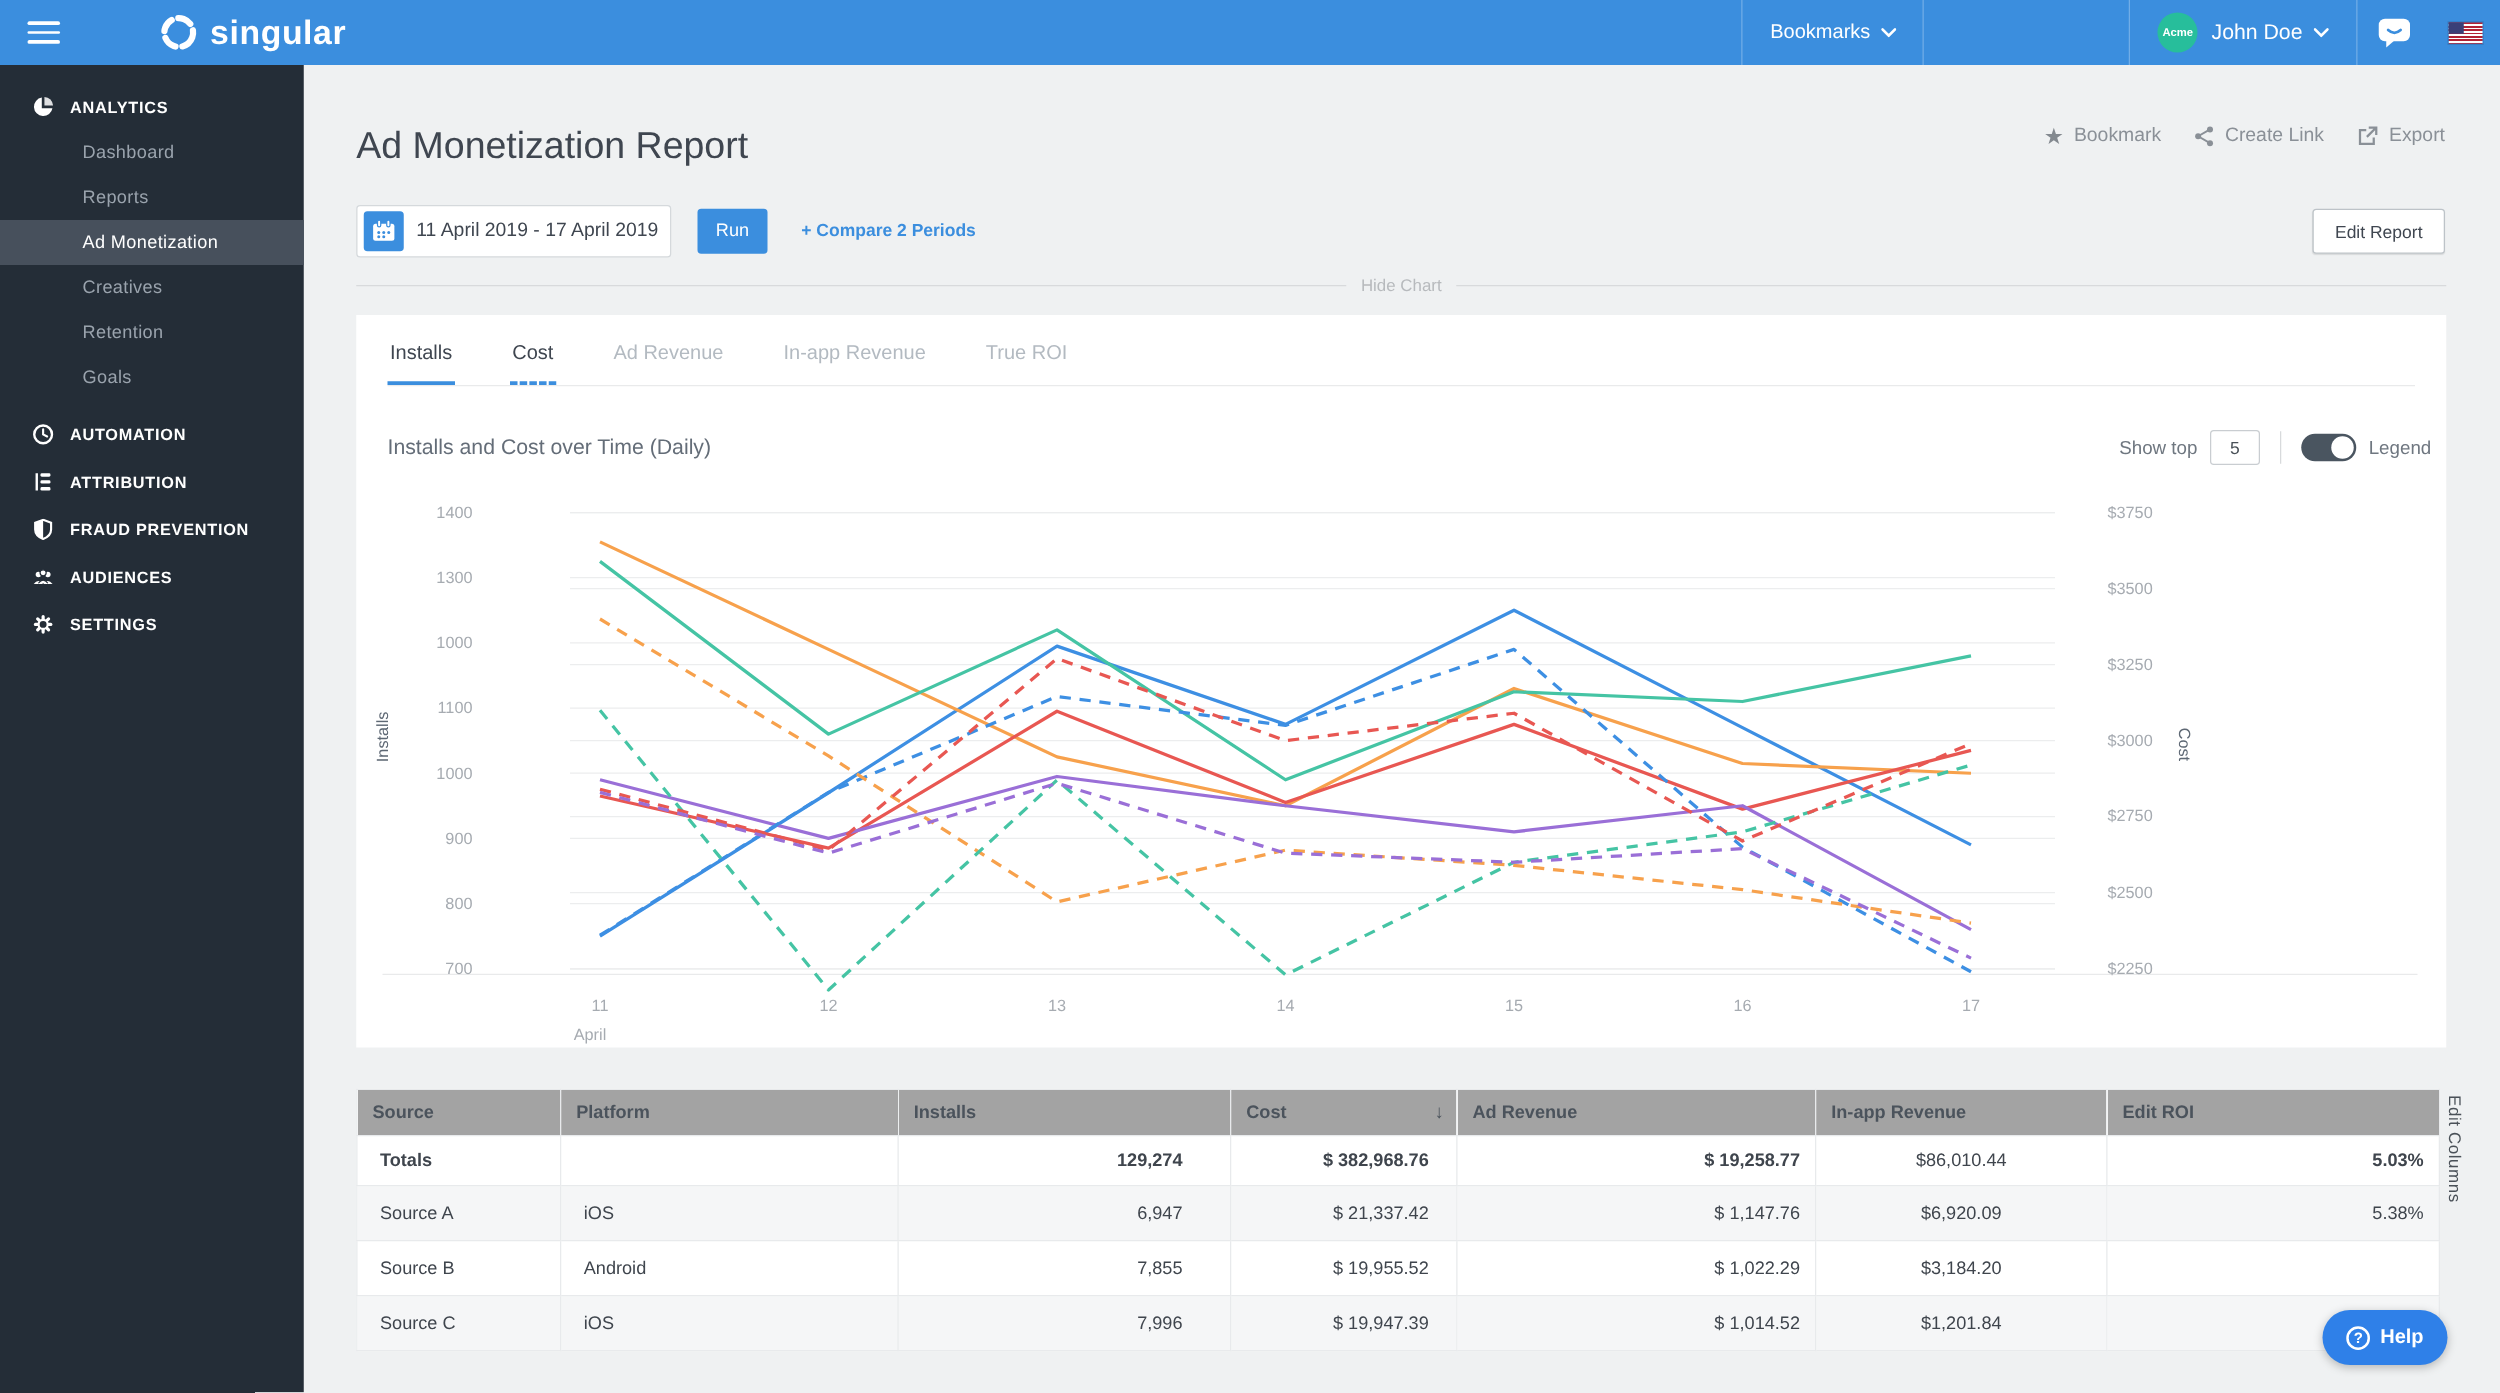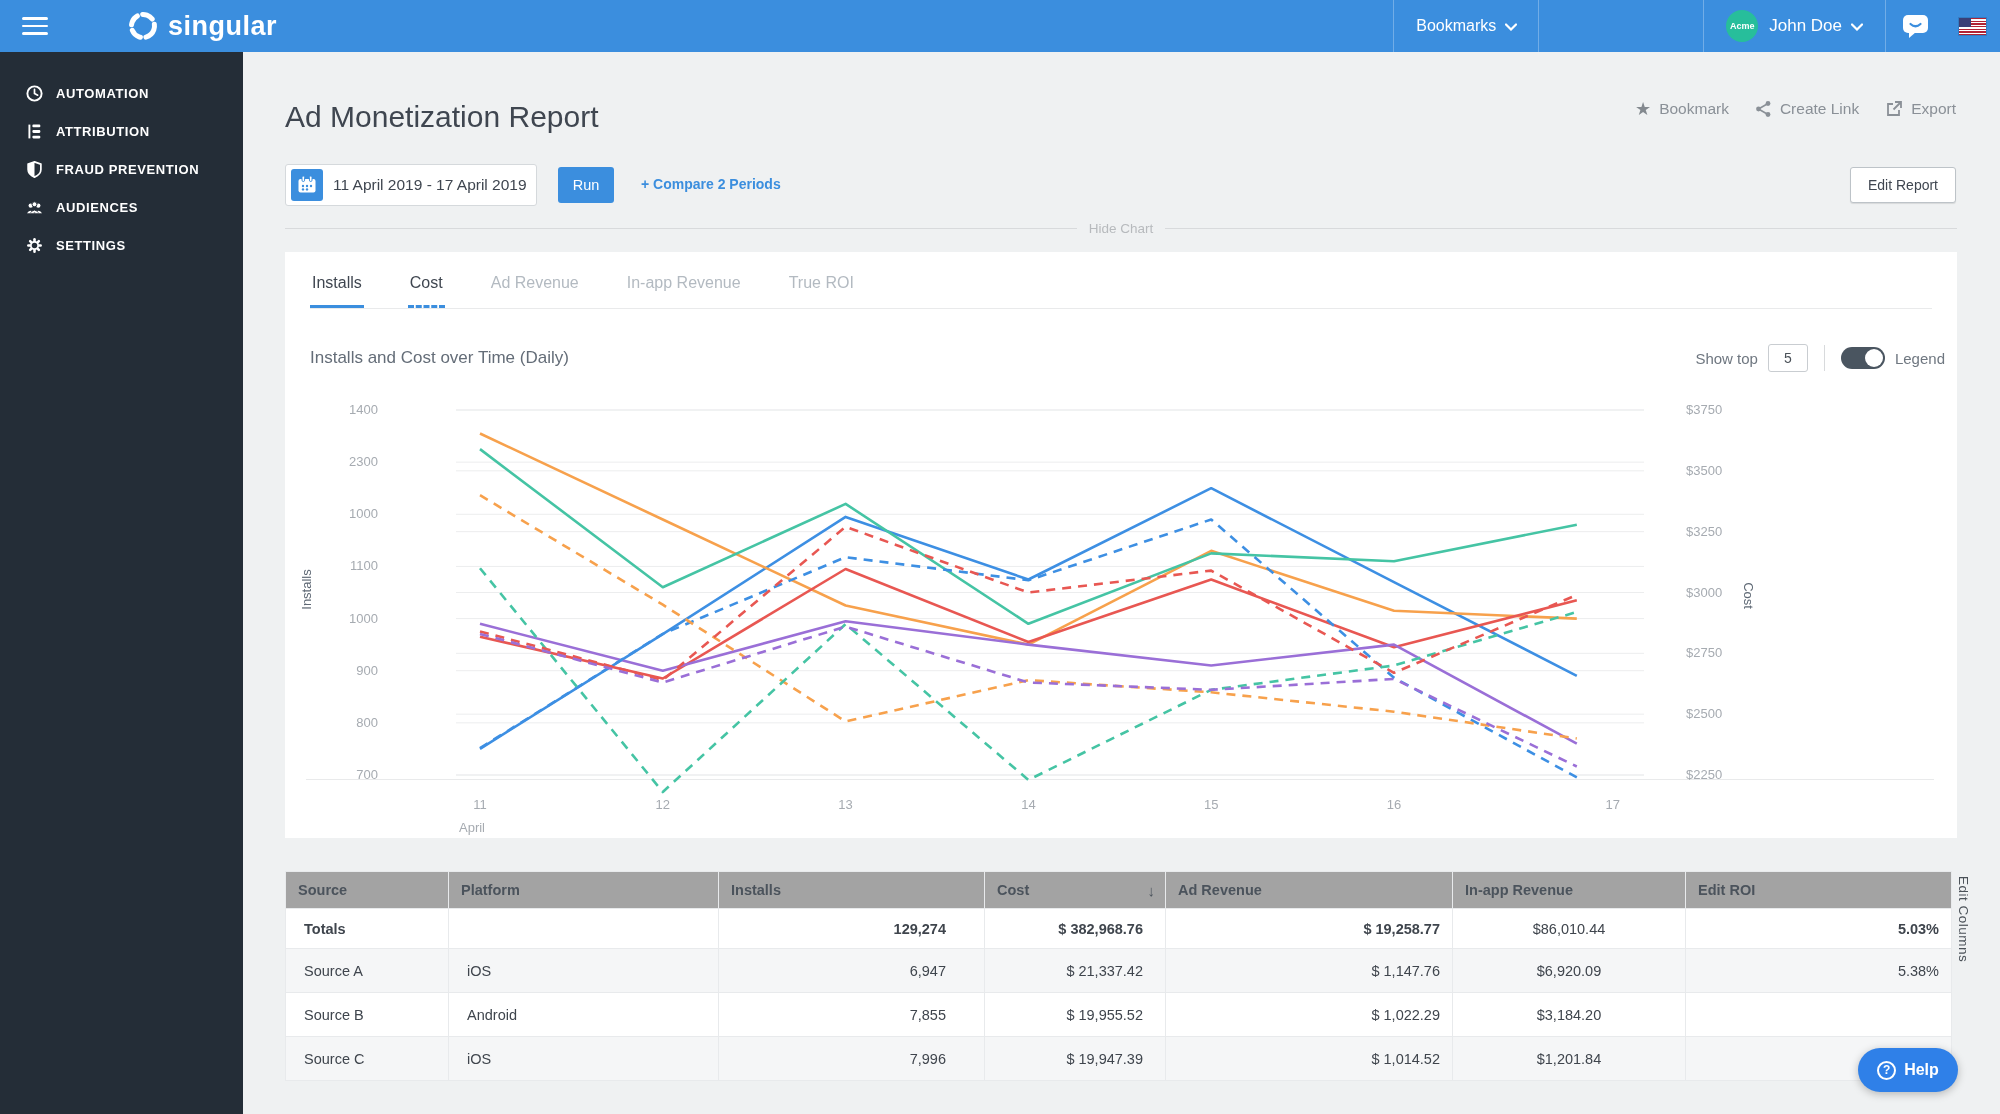"ANALYTICS" div.side-group { html: none -> <div> <div> <span> <svg> <path></path> <path></path> </svg> </span> <span>ANALYTICS</span> </div> <div>Dashboard</div> <div>Reports</div> <div>Ad Monetization</div> <div>Creatives</div> <div>Retention</div> <div>Goals</div> </div> }
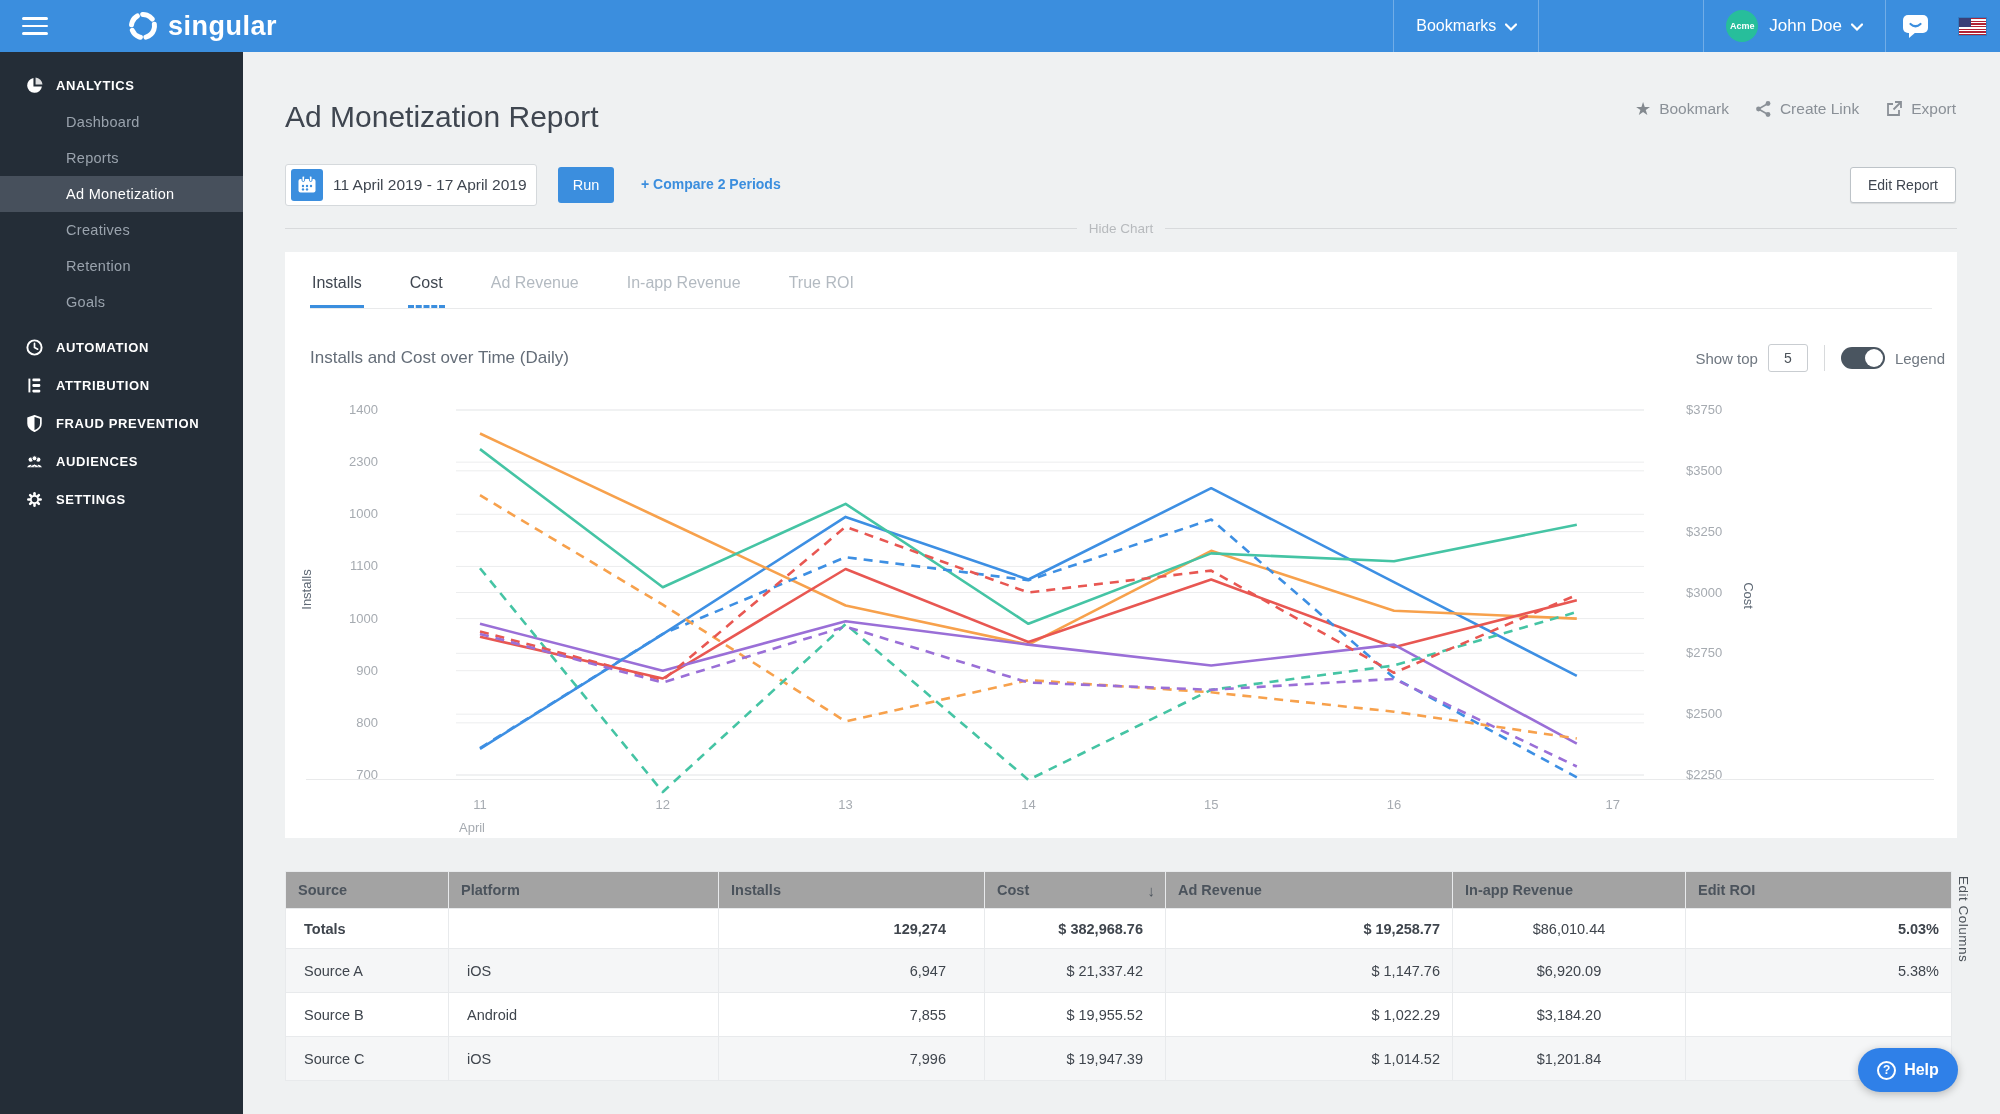"2300" div.tick { text: 2300 -> 1300 }
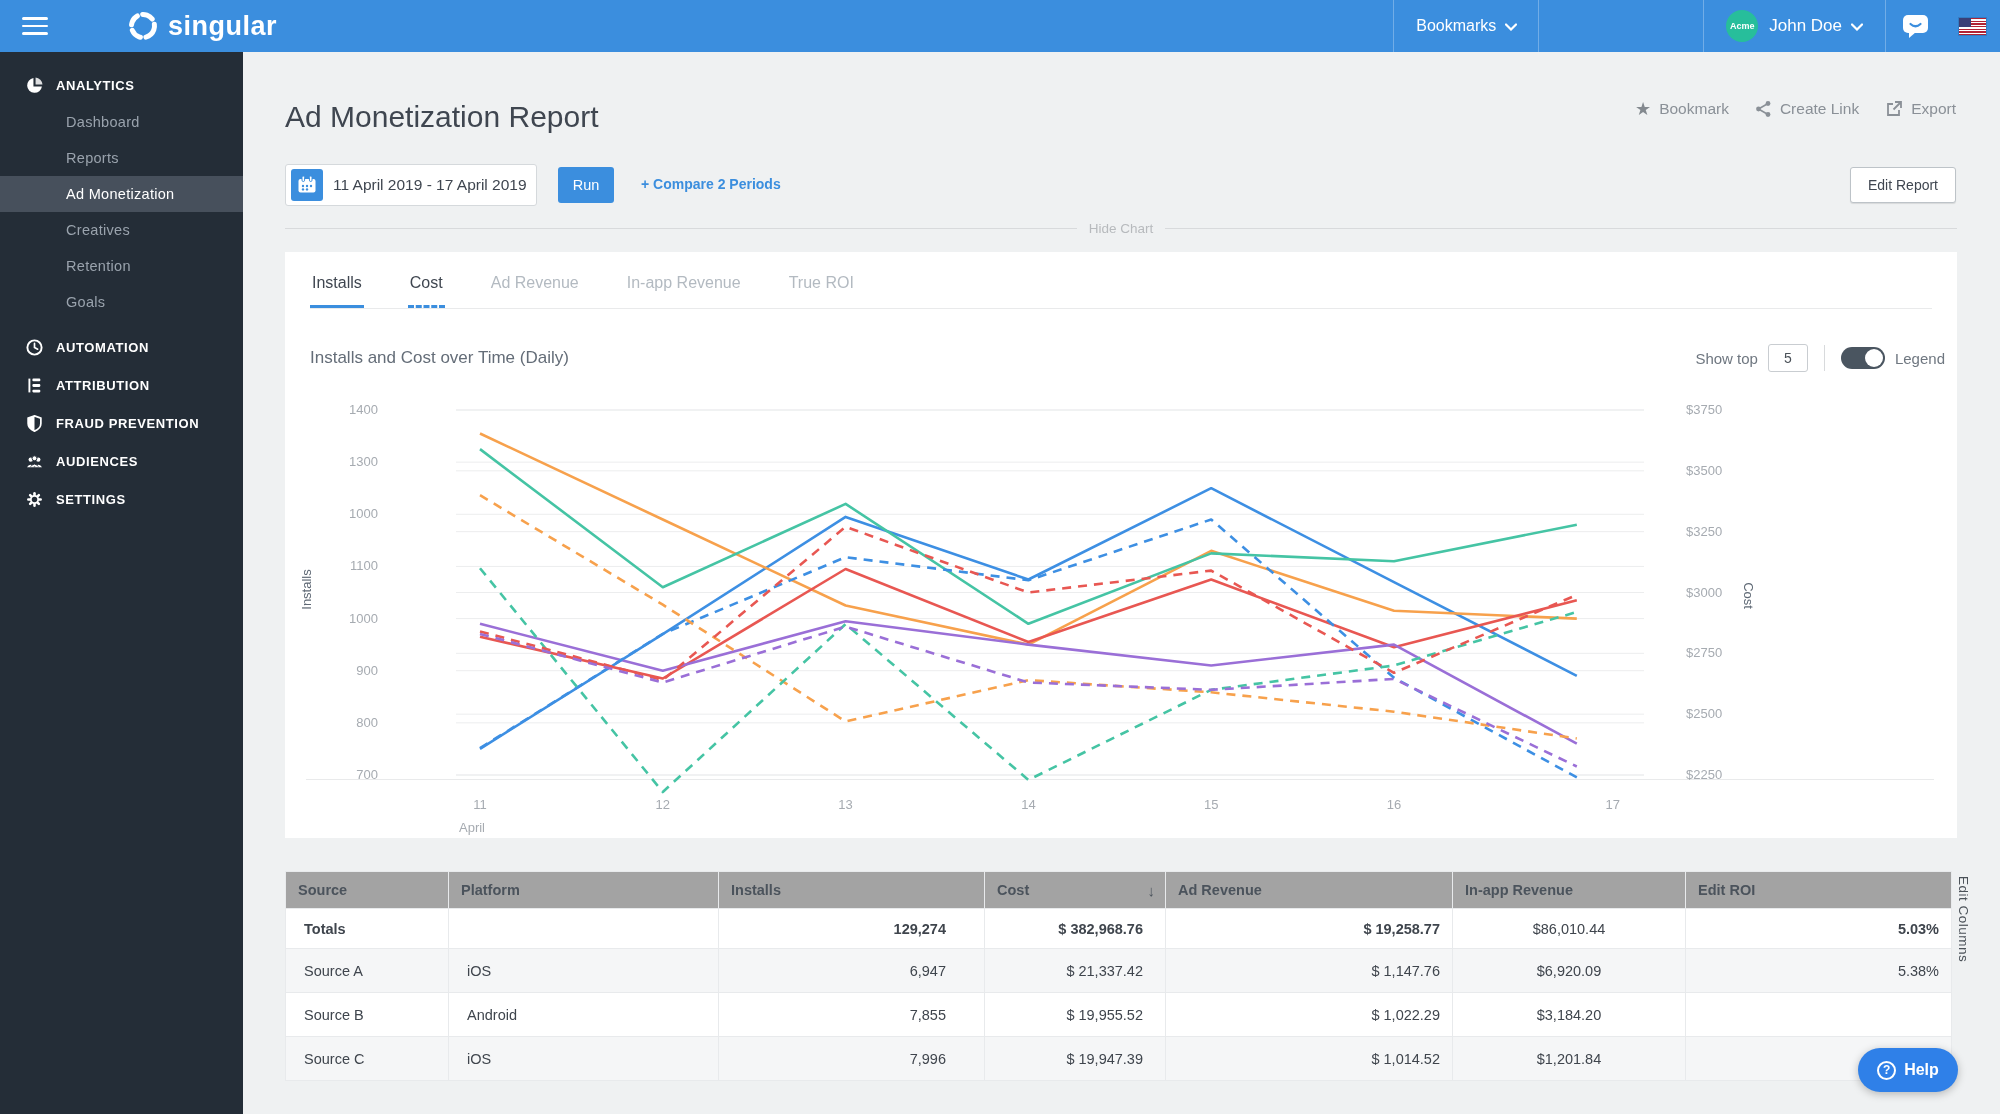"17" div.xtick { margin-left: 36px -> none }
